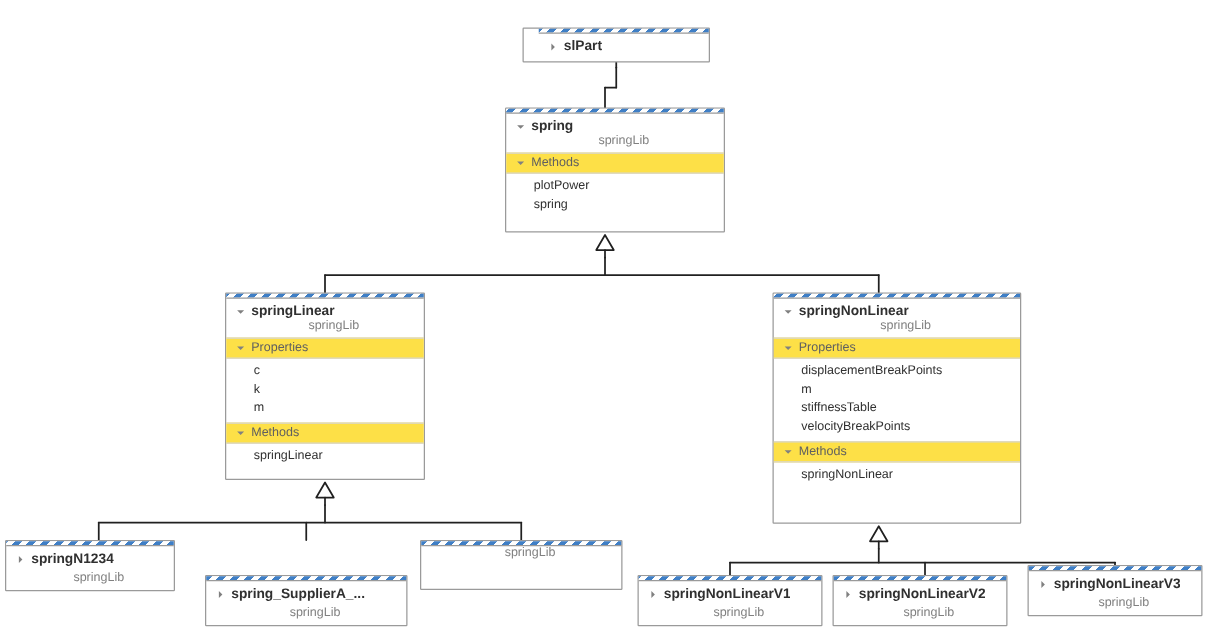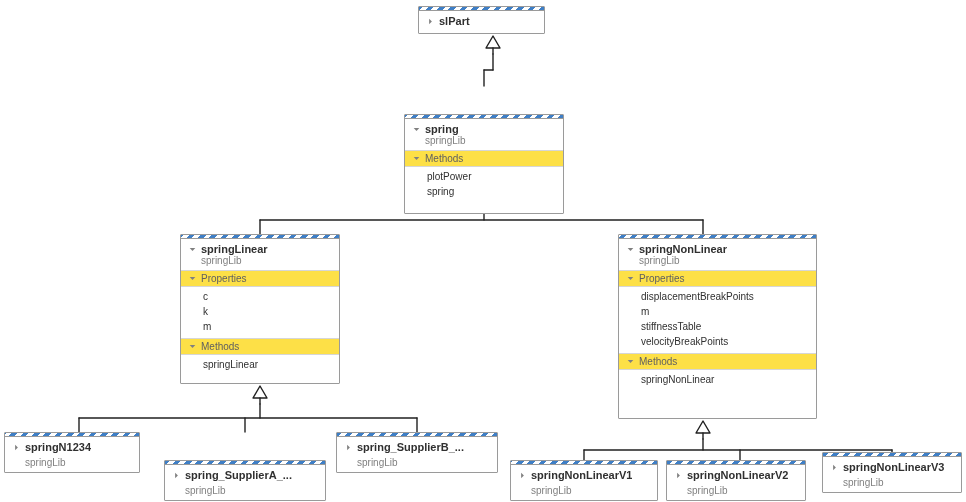"slPart" div.class-box { padding-left: none -> 12px; top: 6px -> 22px; width: 127px -> 150px }
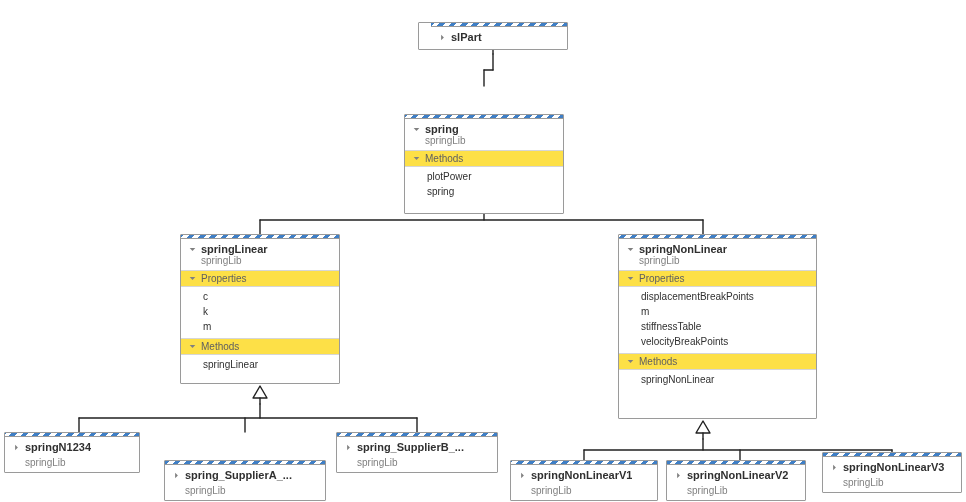"spring" div.class-box { margin-top: 28px -> none; width: 160px -> 176px }
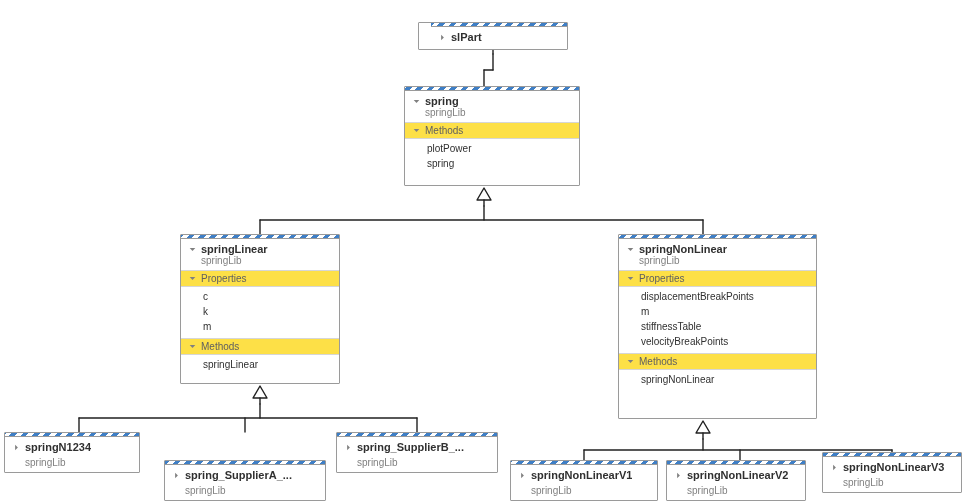"springLib" .subname { text-align: none -> center }
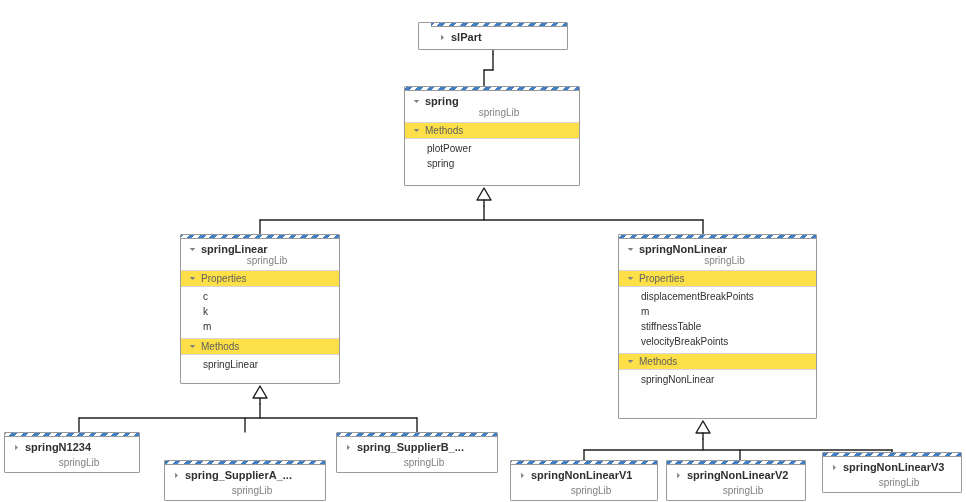"spring_SupplierB_..." div.title-row { html: <div> <span> <svg> <path></path> </svg> </span> <span>spring_SupplierB_...</span> </div> -> none }
